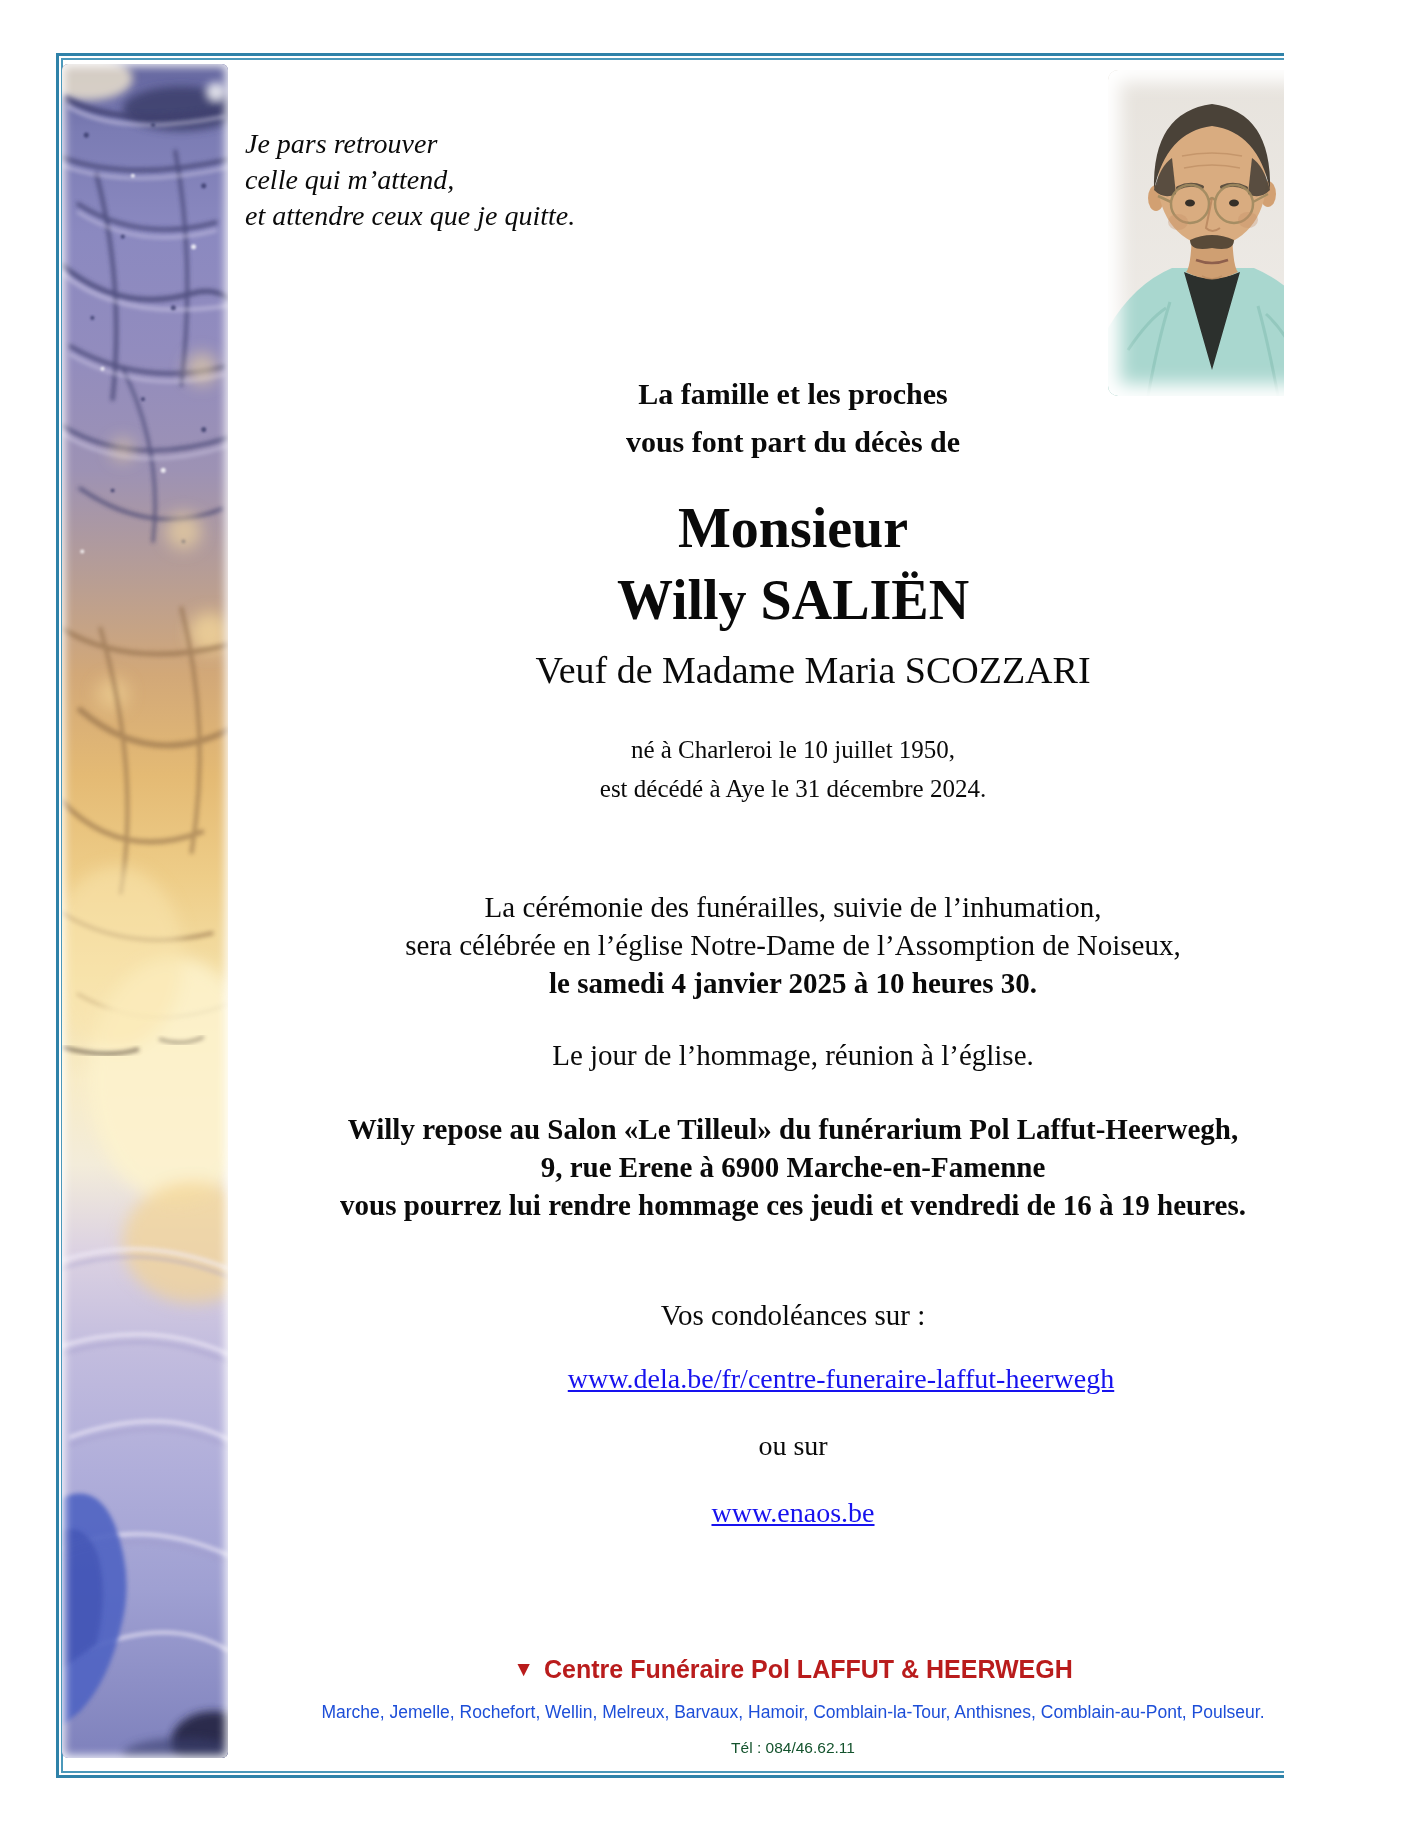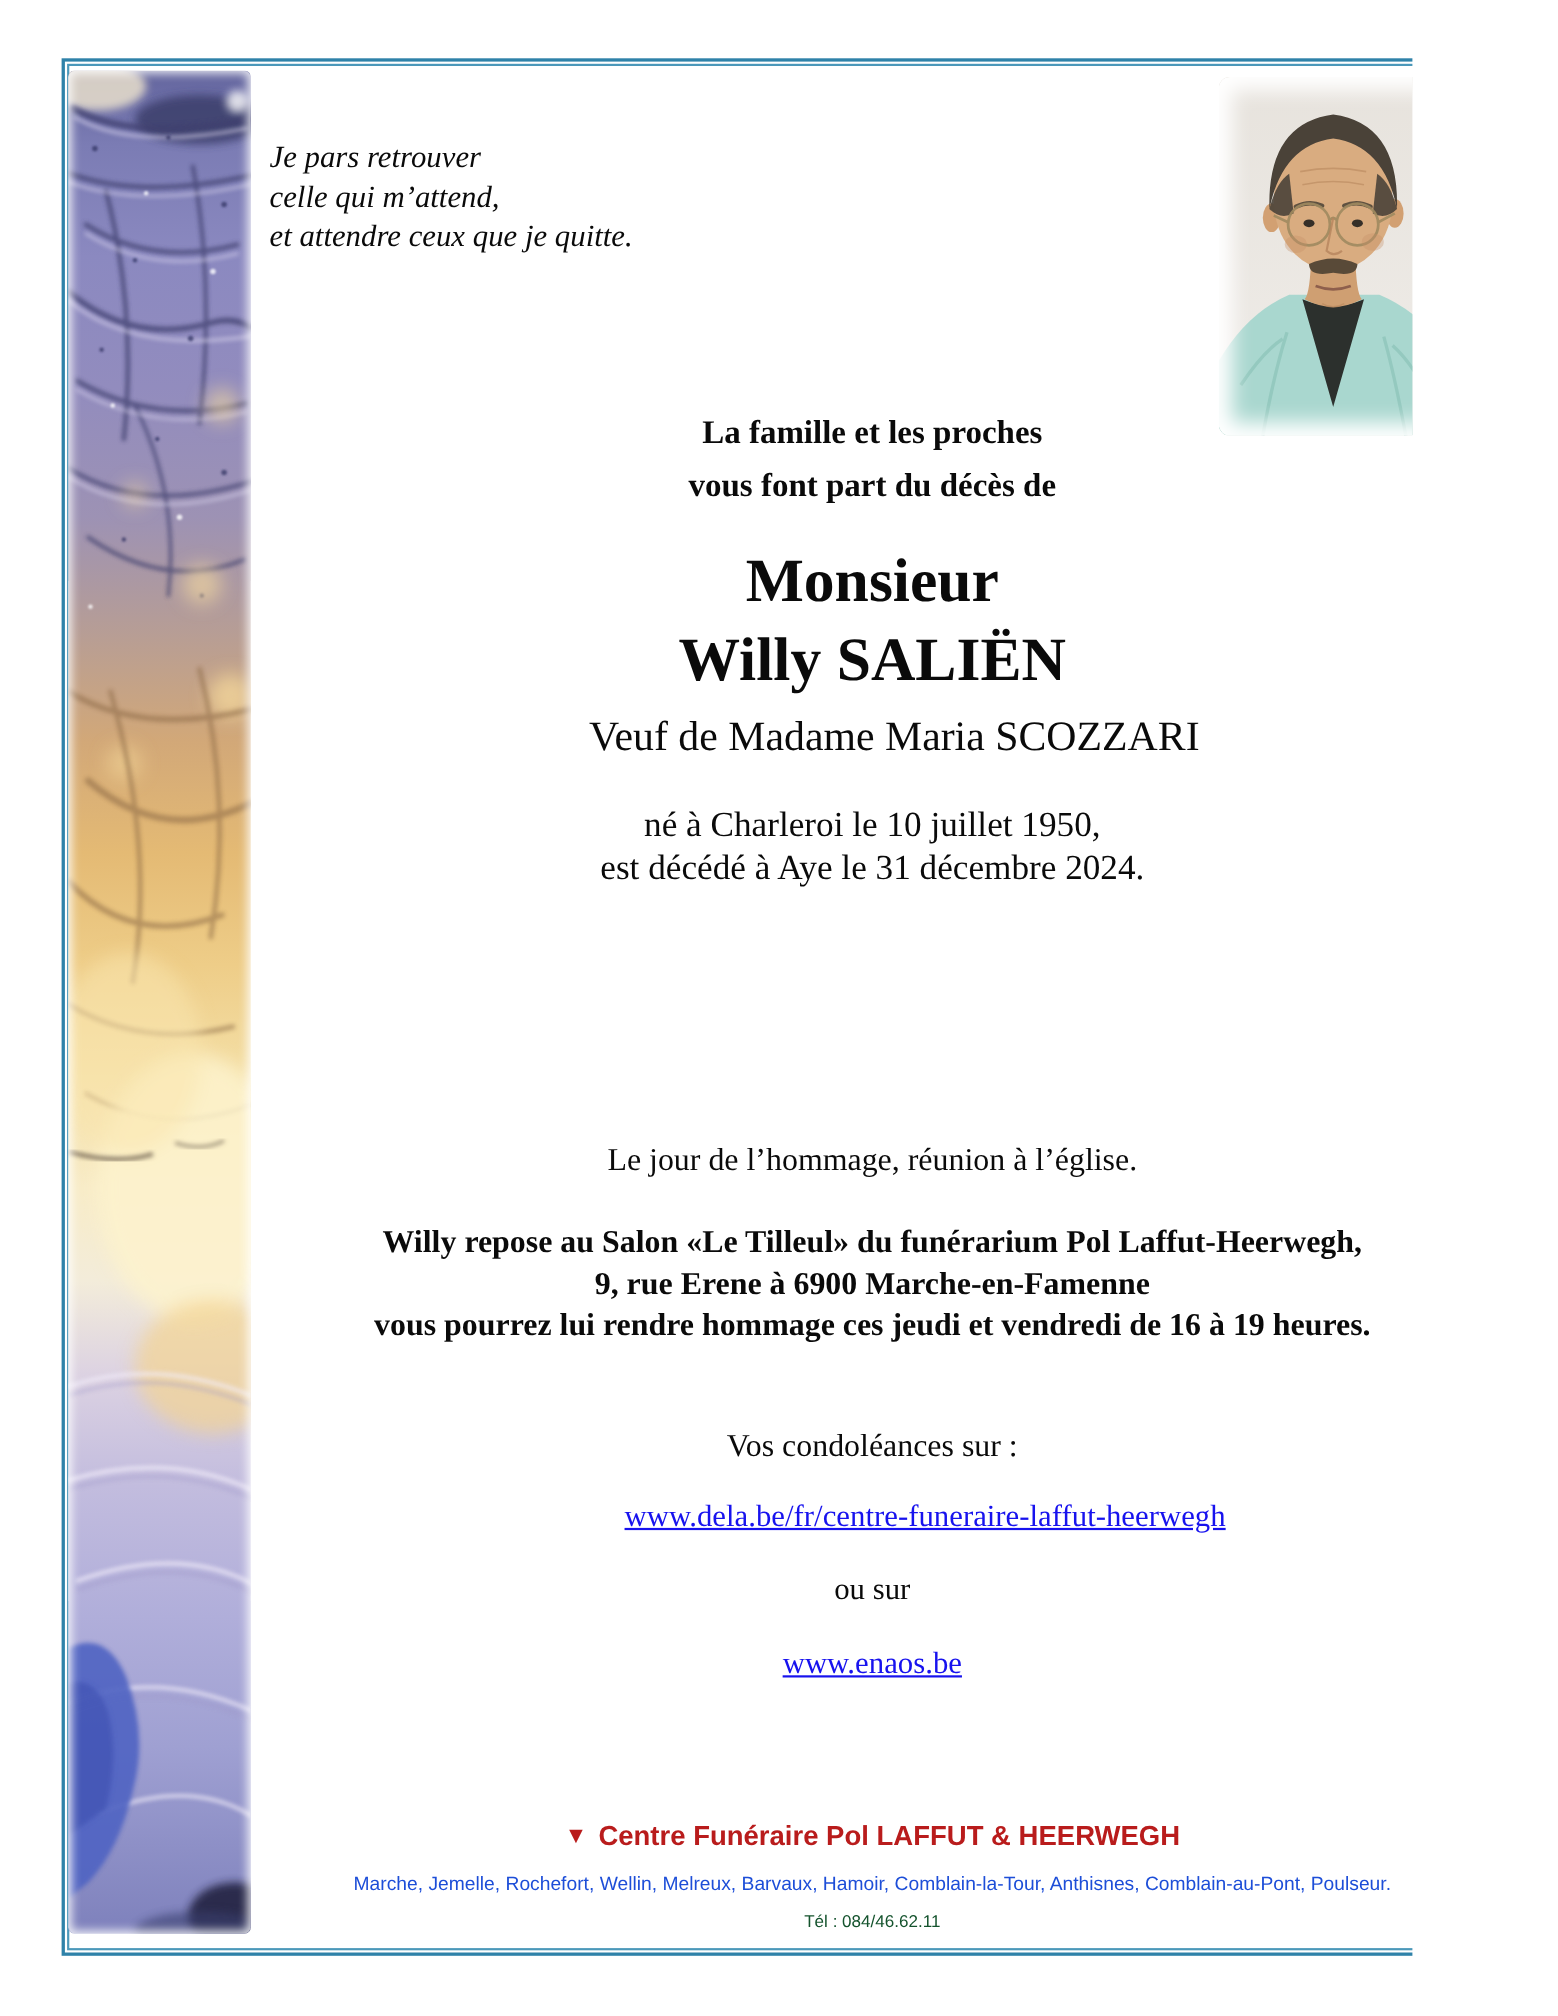"né à Charleroi le 10" .dates { font-size: 32px -> 25px }
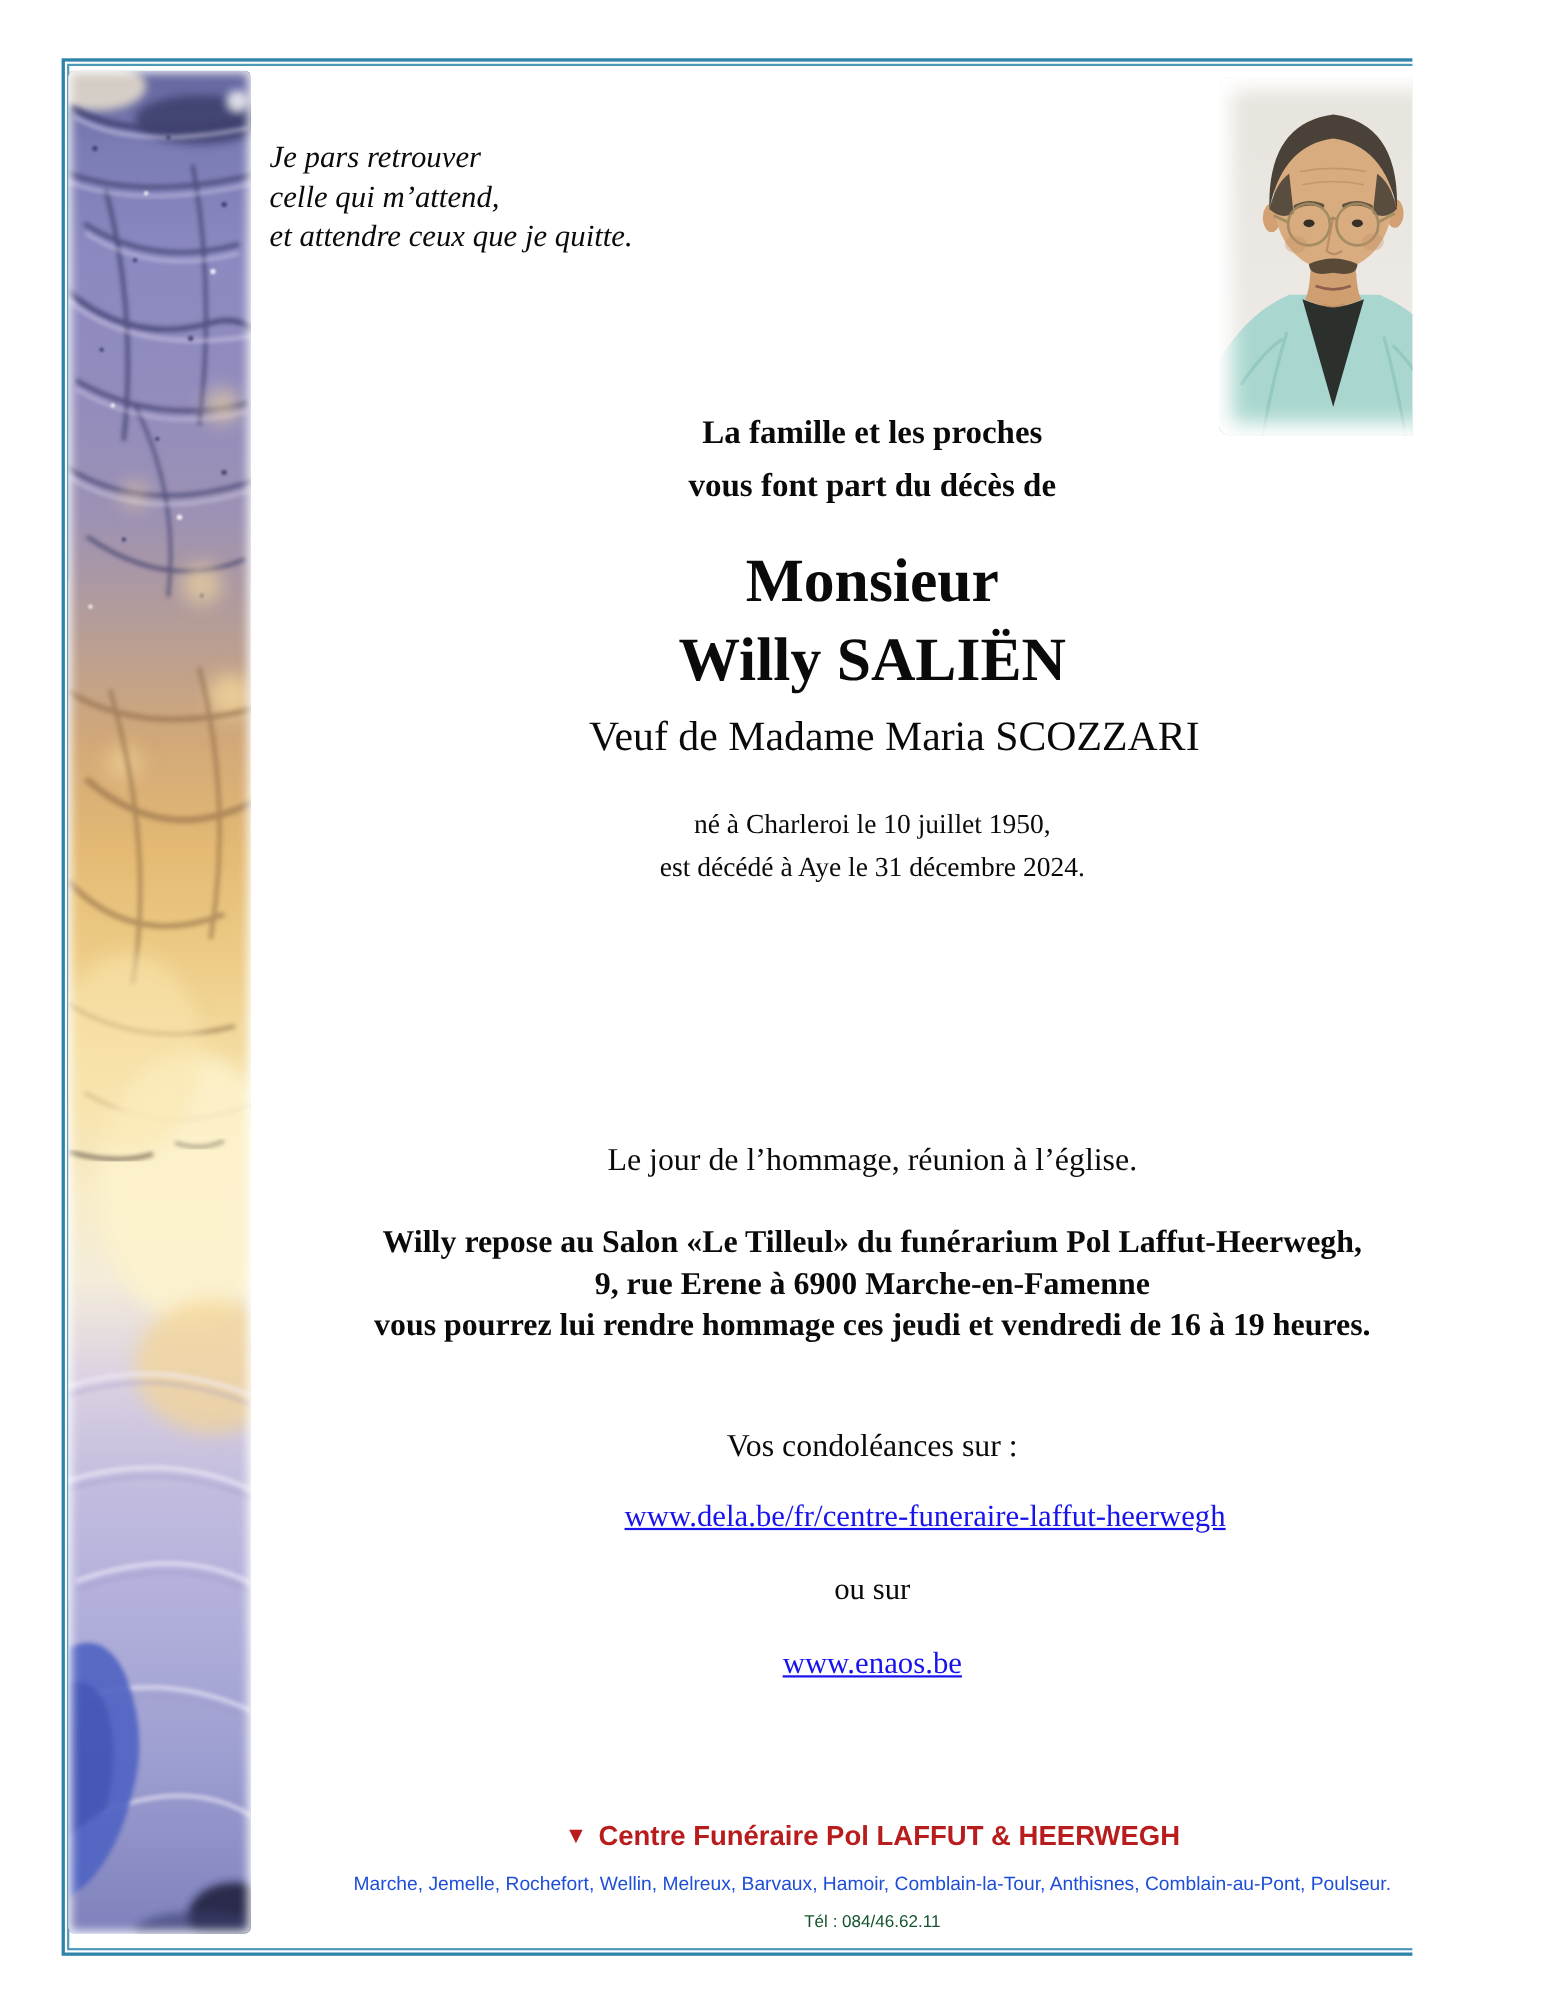"La cérémonie des funérailles, suivie" div.cblock { html: none -> <div> <div>La cérémonie des funérailles, suivie de l’inhumation,</div> <div>sera célébrée en l’église Notre-Dame de l’Assomption de Noiseux,</div> <div>le samedi 4 janvier 2025 à 10 heures 30.</div> </div> }
